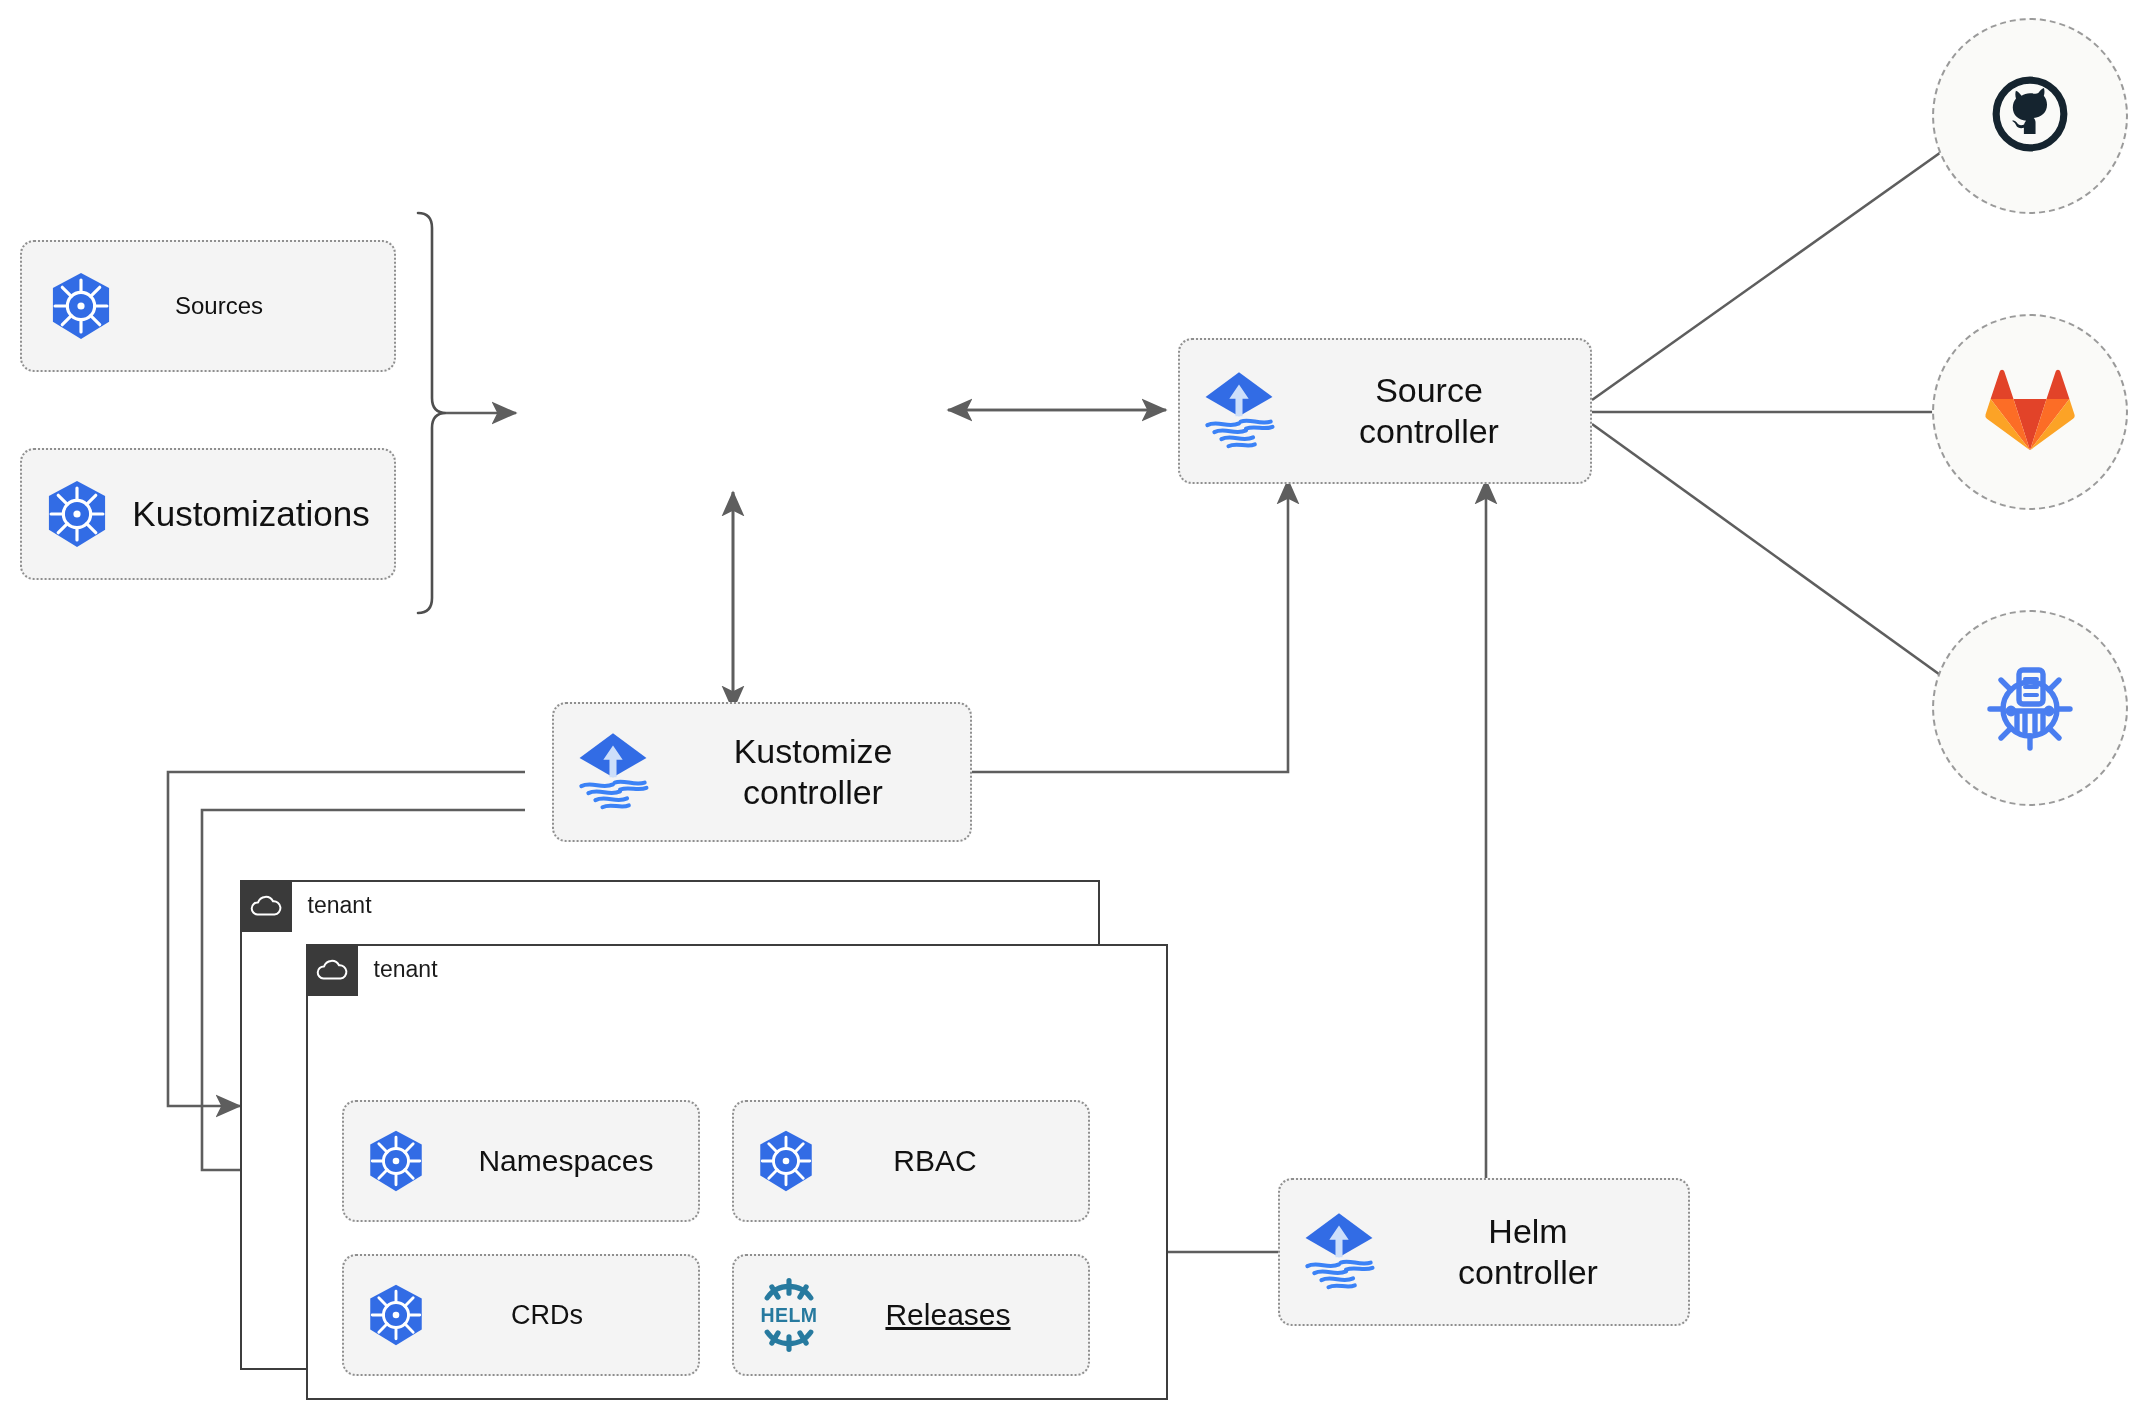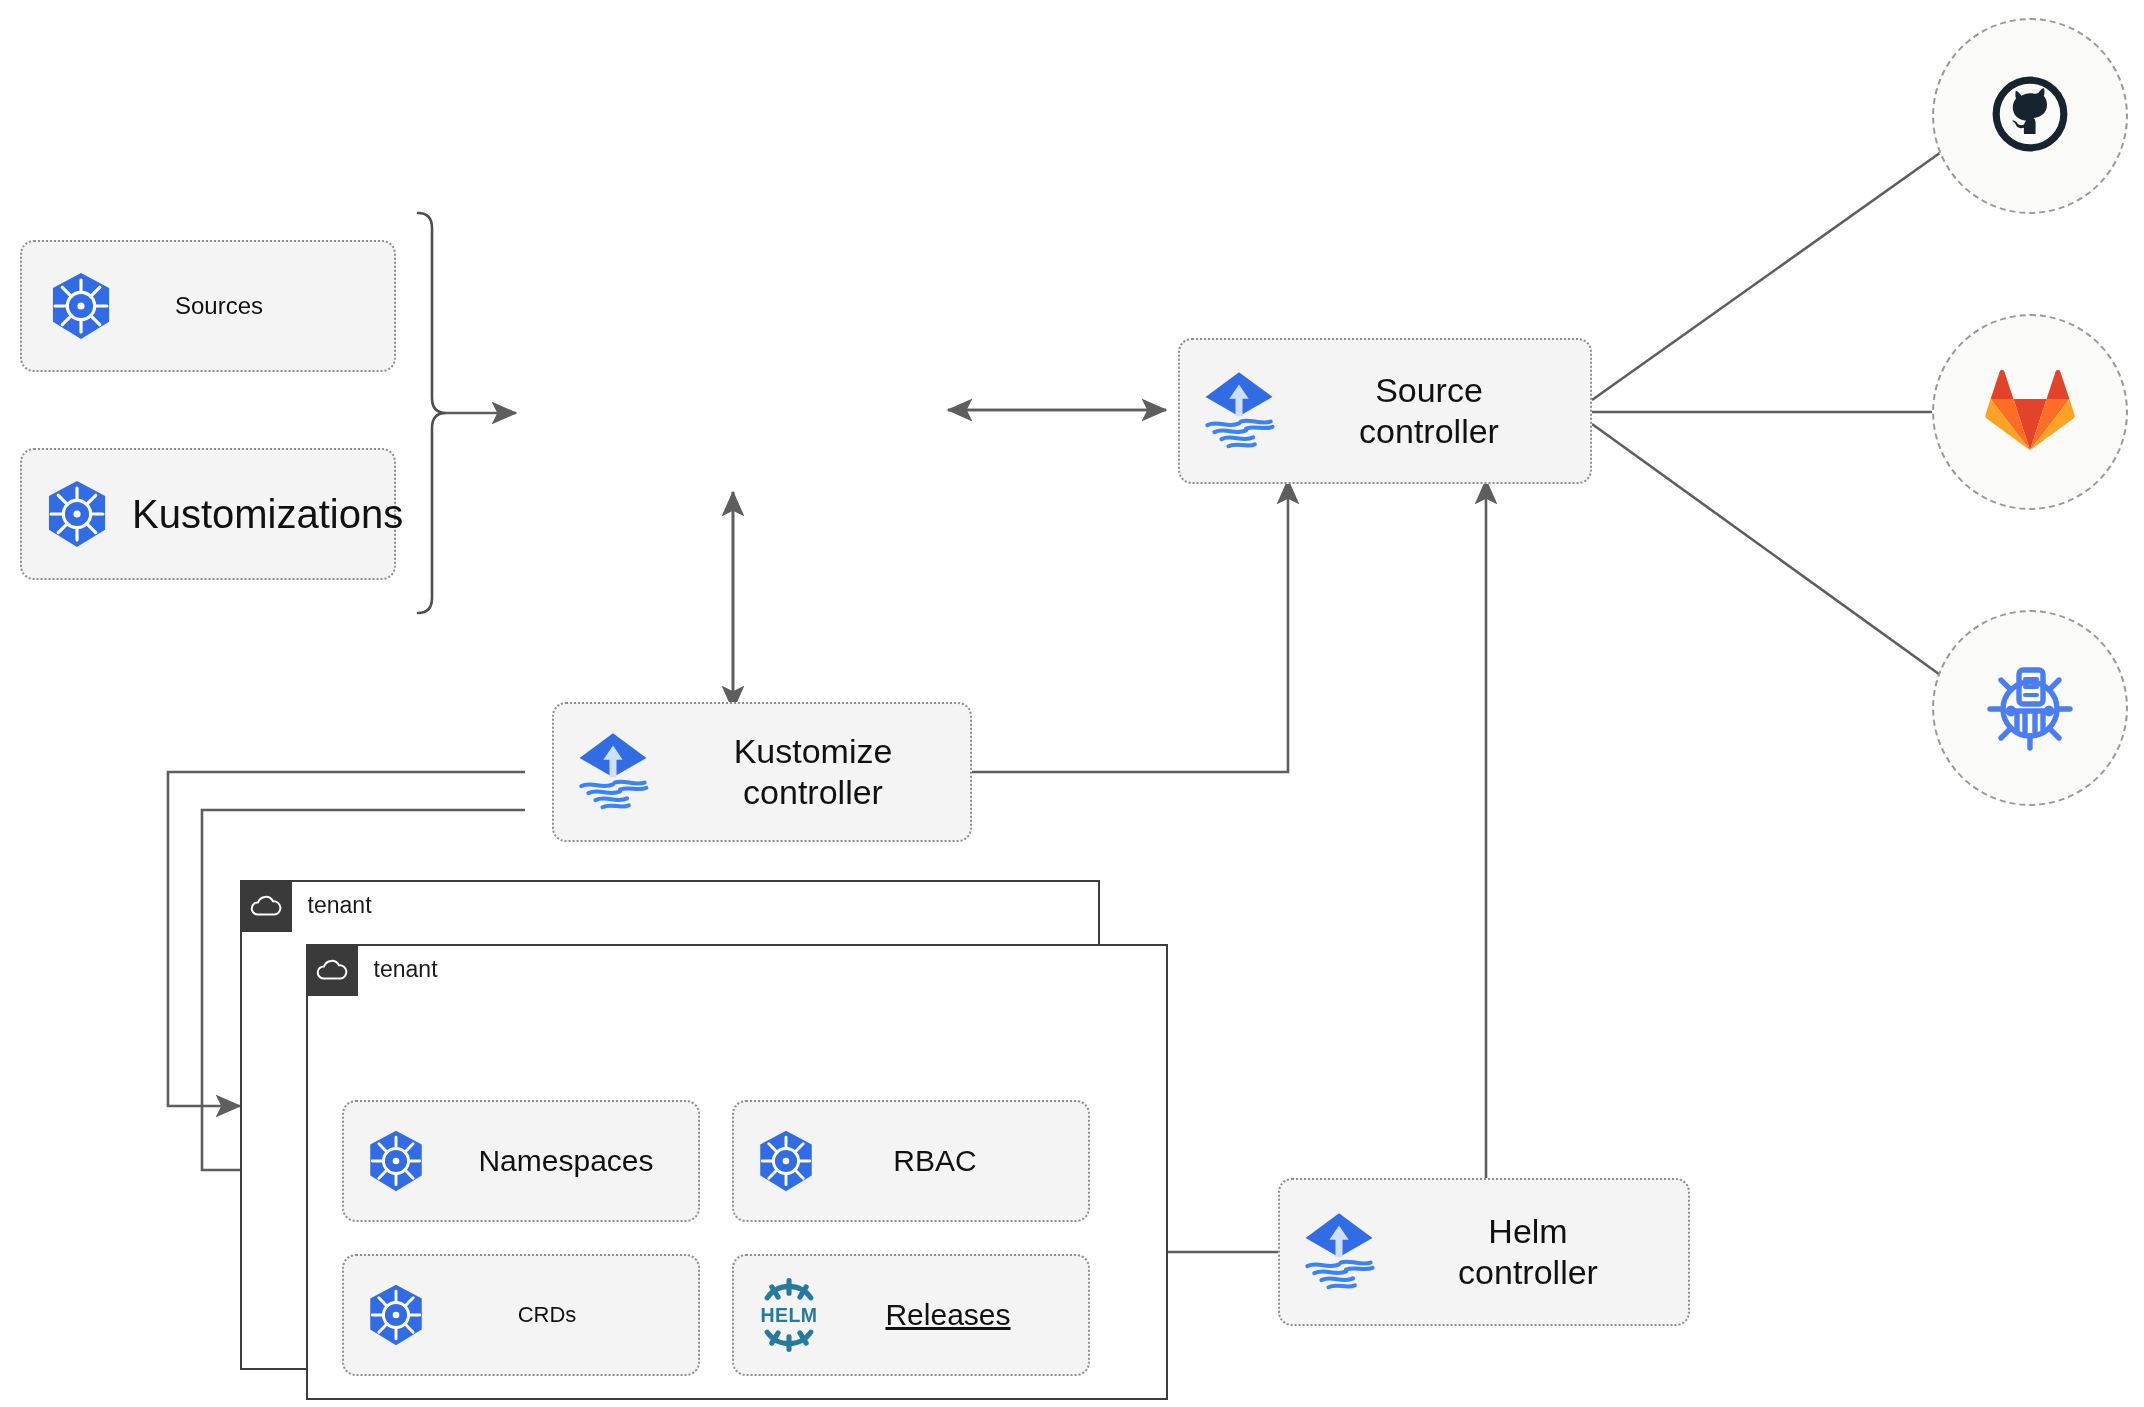"Kustomizations" span.lbl { font-size: 40px -> 35px }
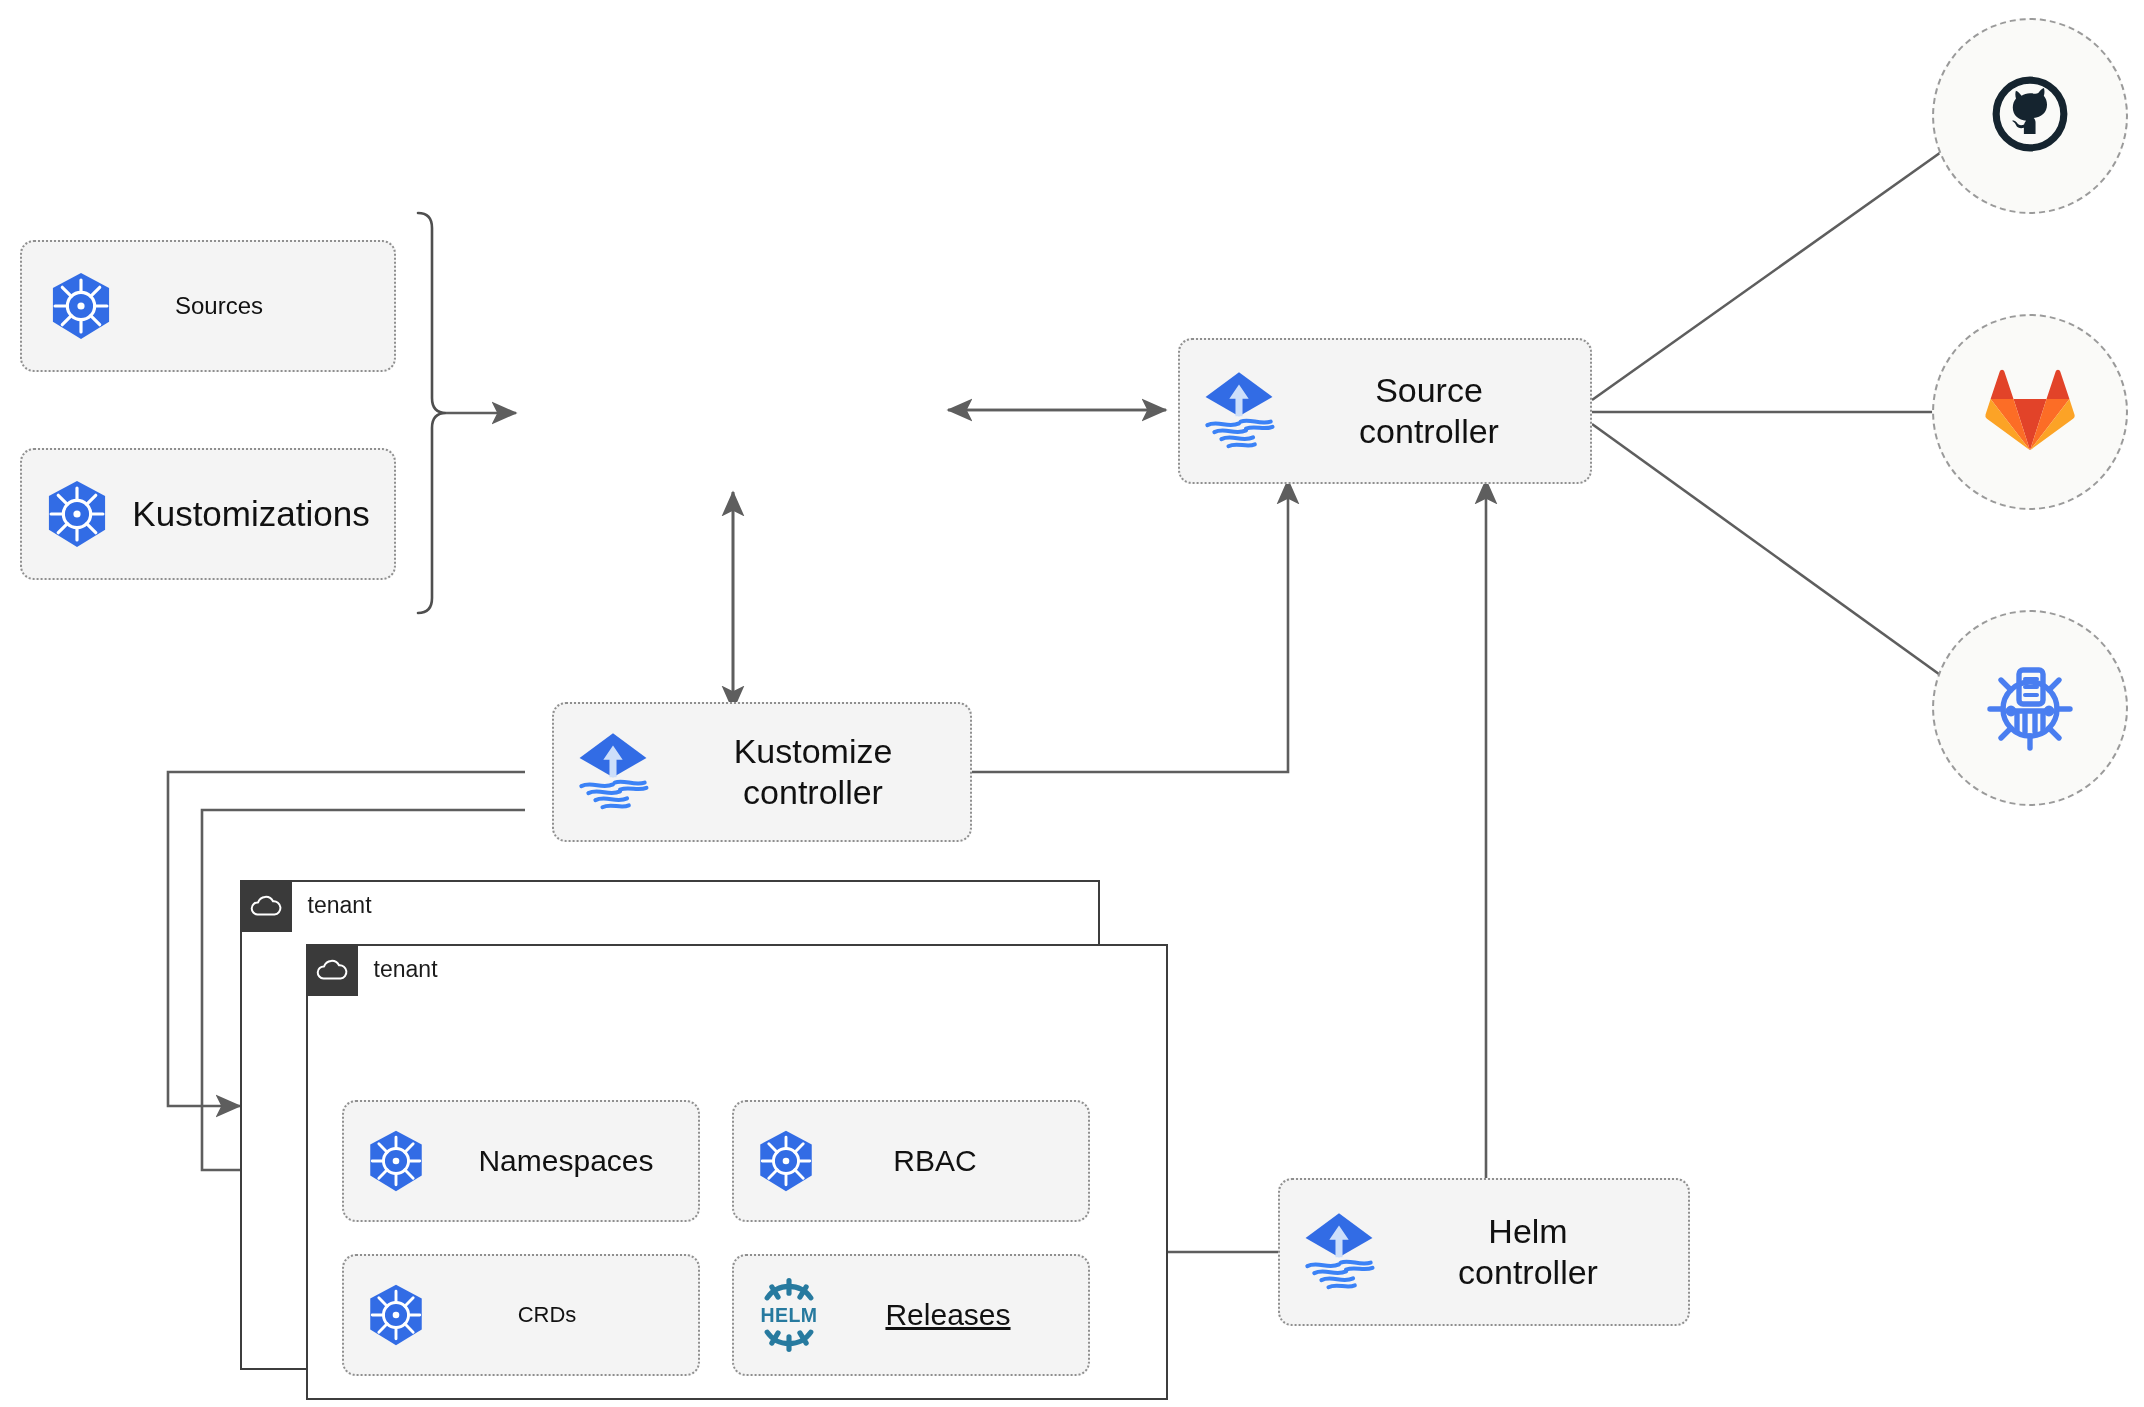"CRDs" span.lbl { font-size: 22px -> 27px }
